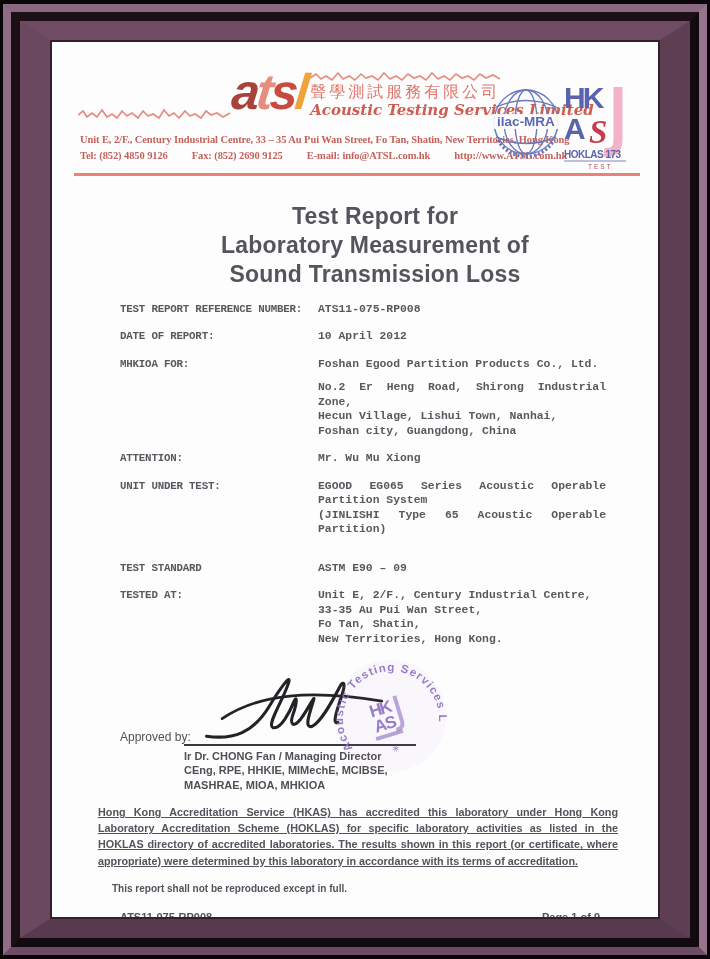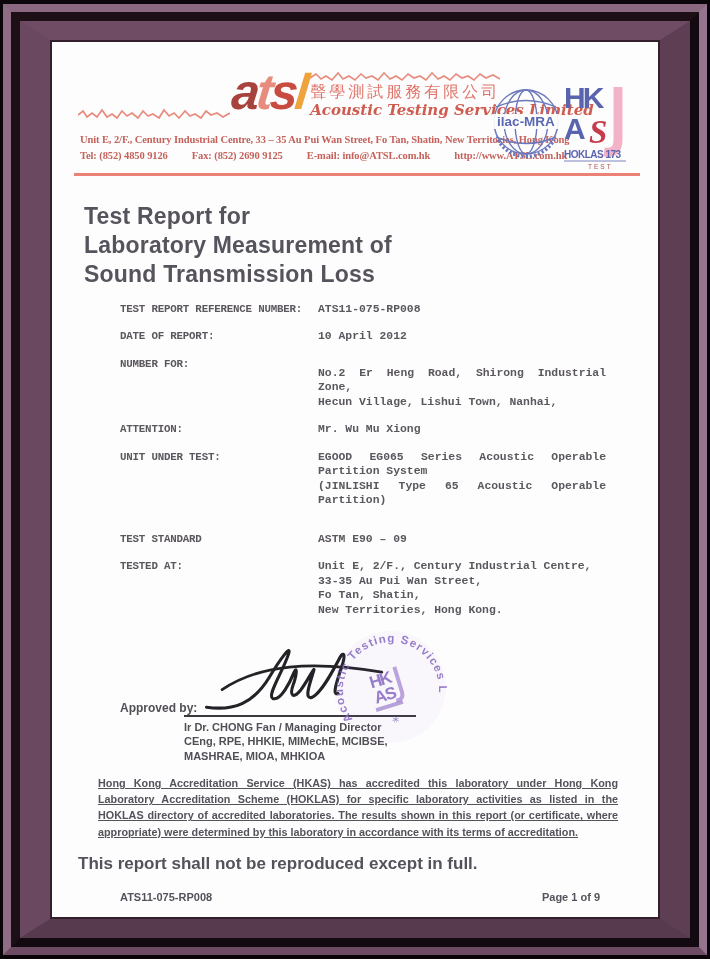"Test Report for" .title { margin: 26px 0 0 32px -> 26px 0 0 40px; text-align: none -> center }
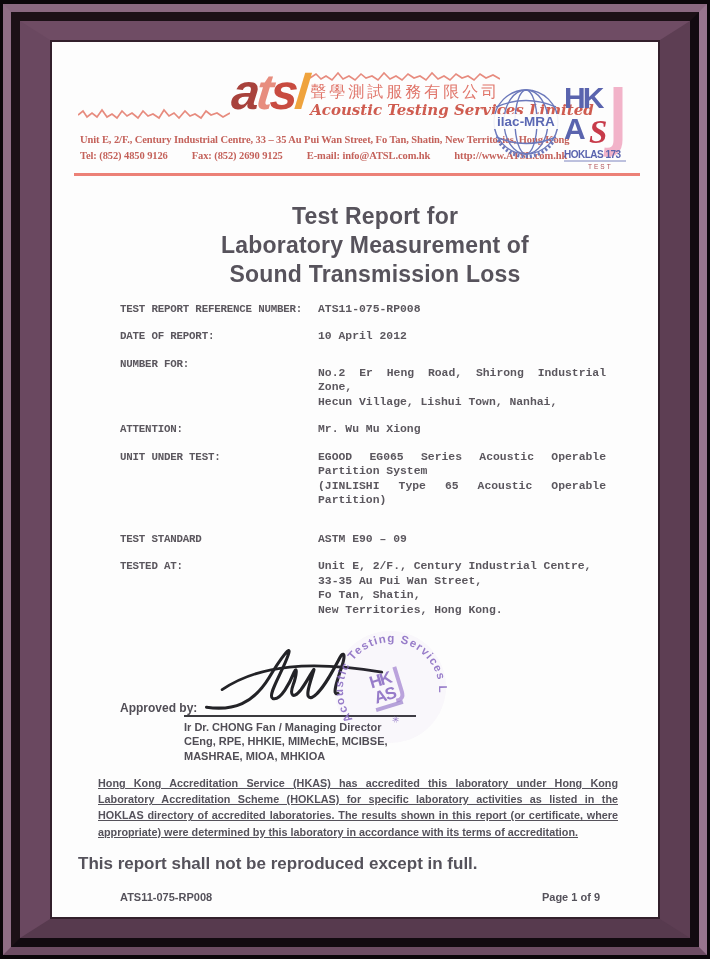"NUMBER FOR:" div.row-label { text: NUMBER -> MHKIOA }
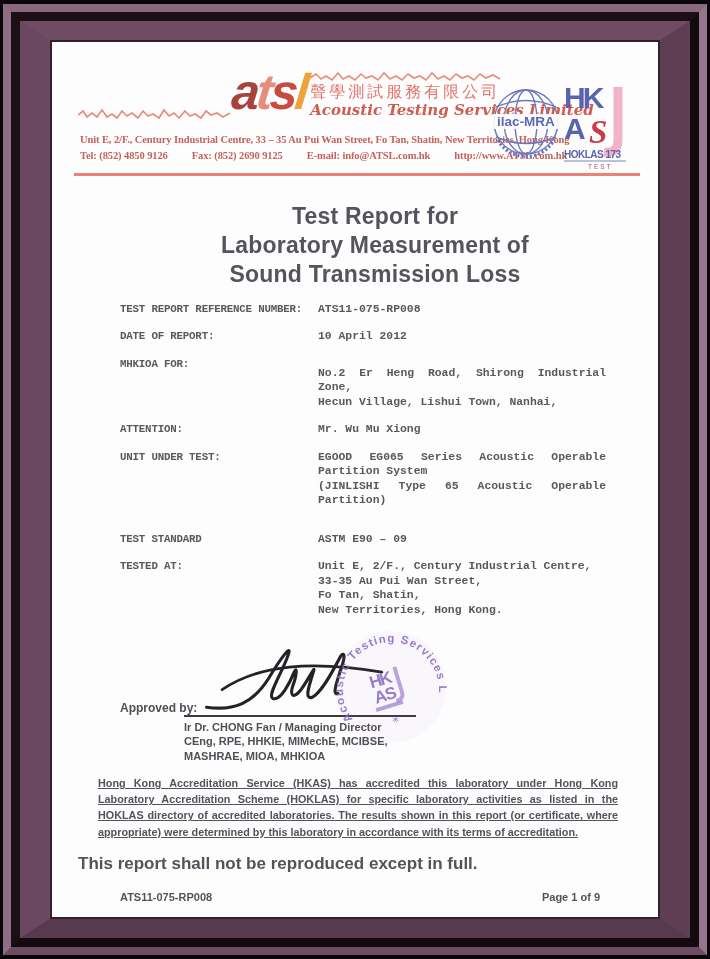"Foshan Egood Partition Products Co.," span.vline { html: none -> <span>Foshan Egood Partition Products Co., Ltd.</span> }
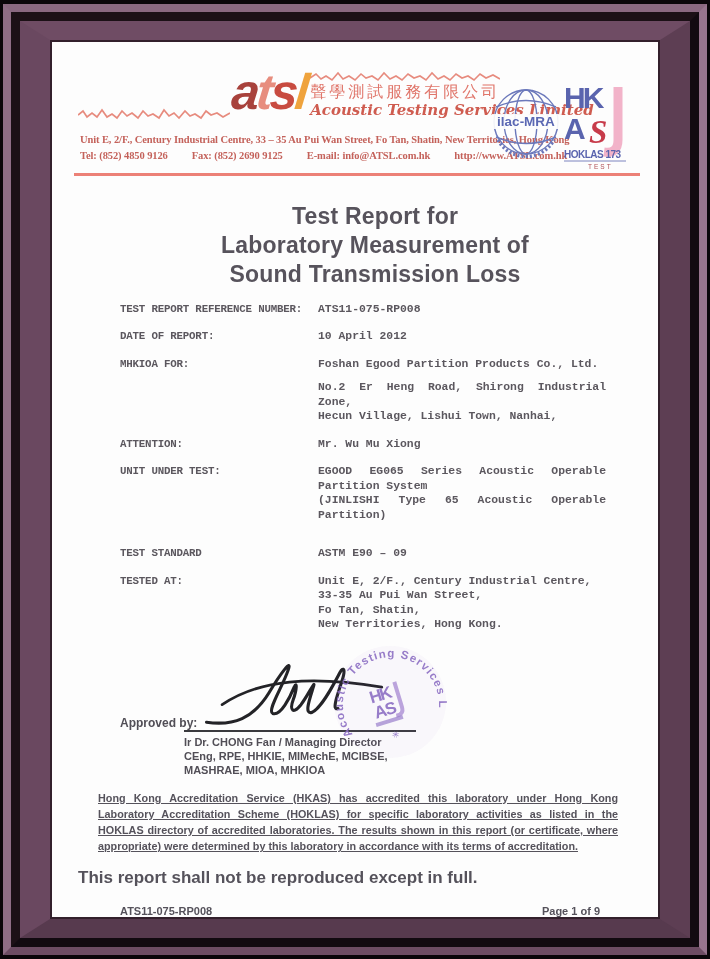"Foshan city, Guangdong, China" span.vline { html: none -> <span>Foshan city, Guangdong, China</span> }
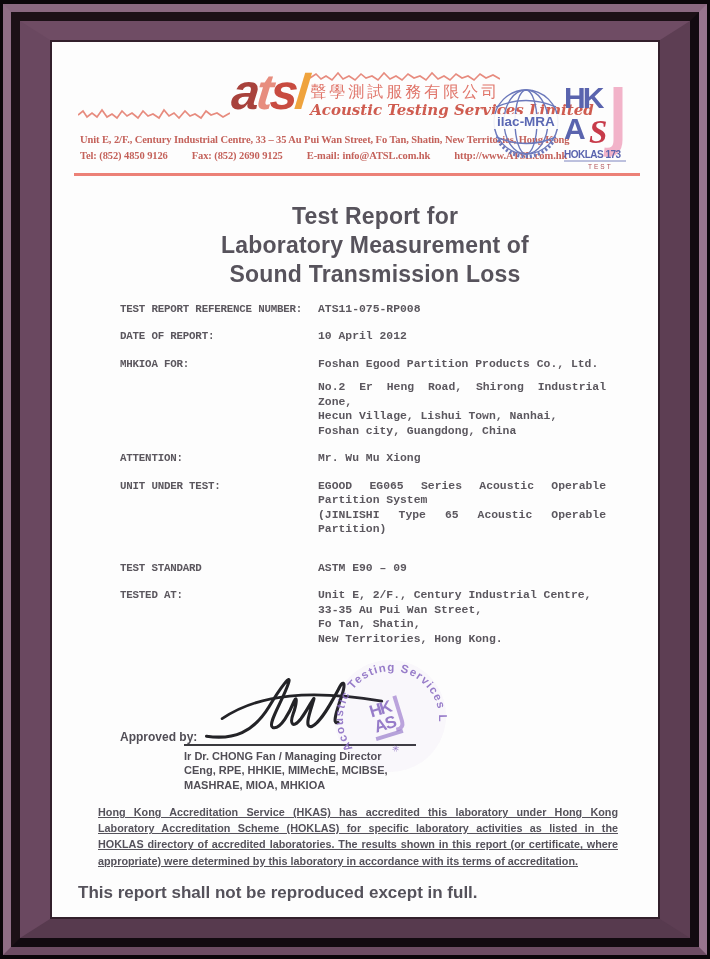"Approved by:" .approved { font-weight: bold -> normal }
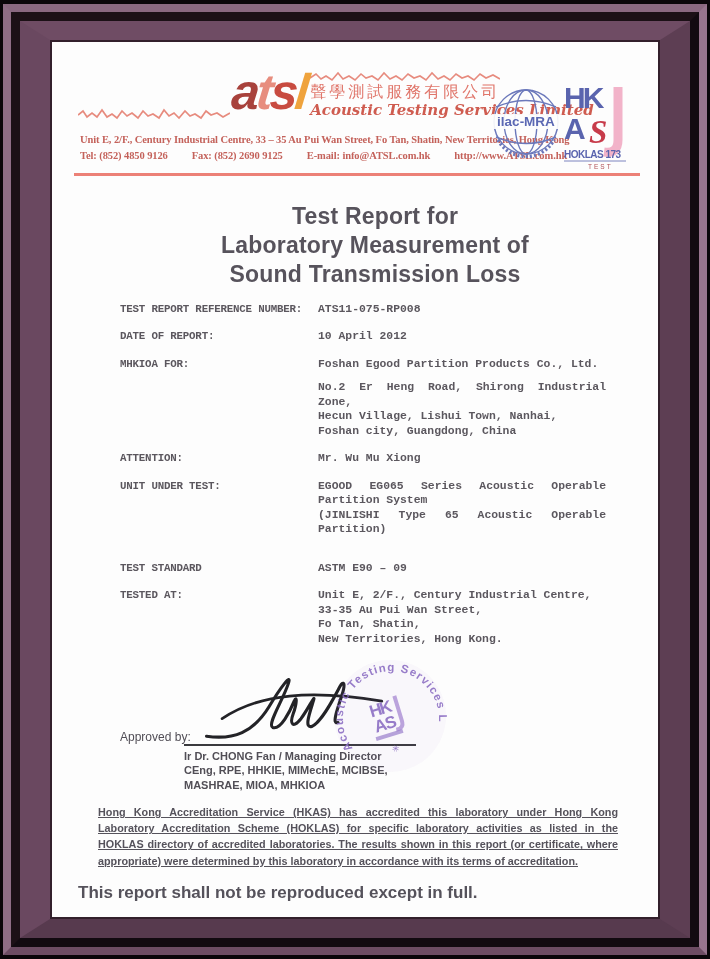"This report shall not be" .repro { font-size: 17px -> 10px; margin: 14px 40px 0 26px -> 14px 40px 0 60px }
